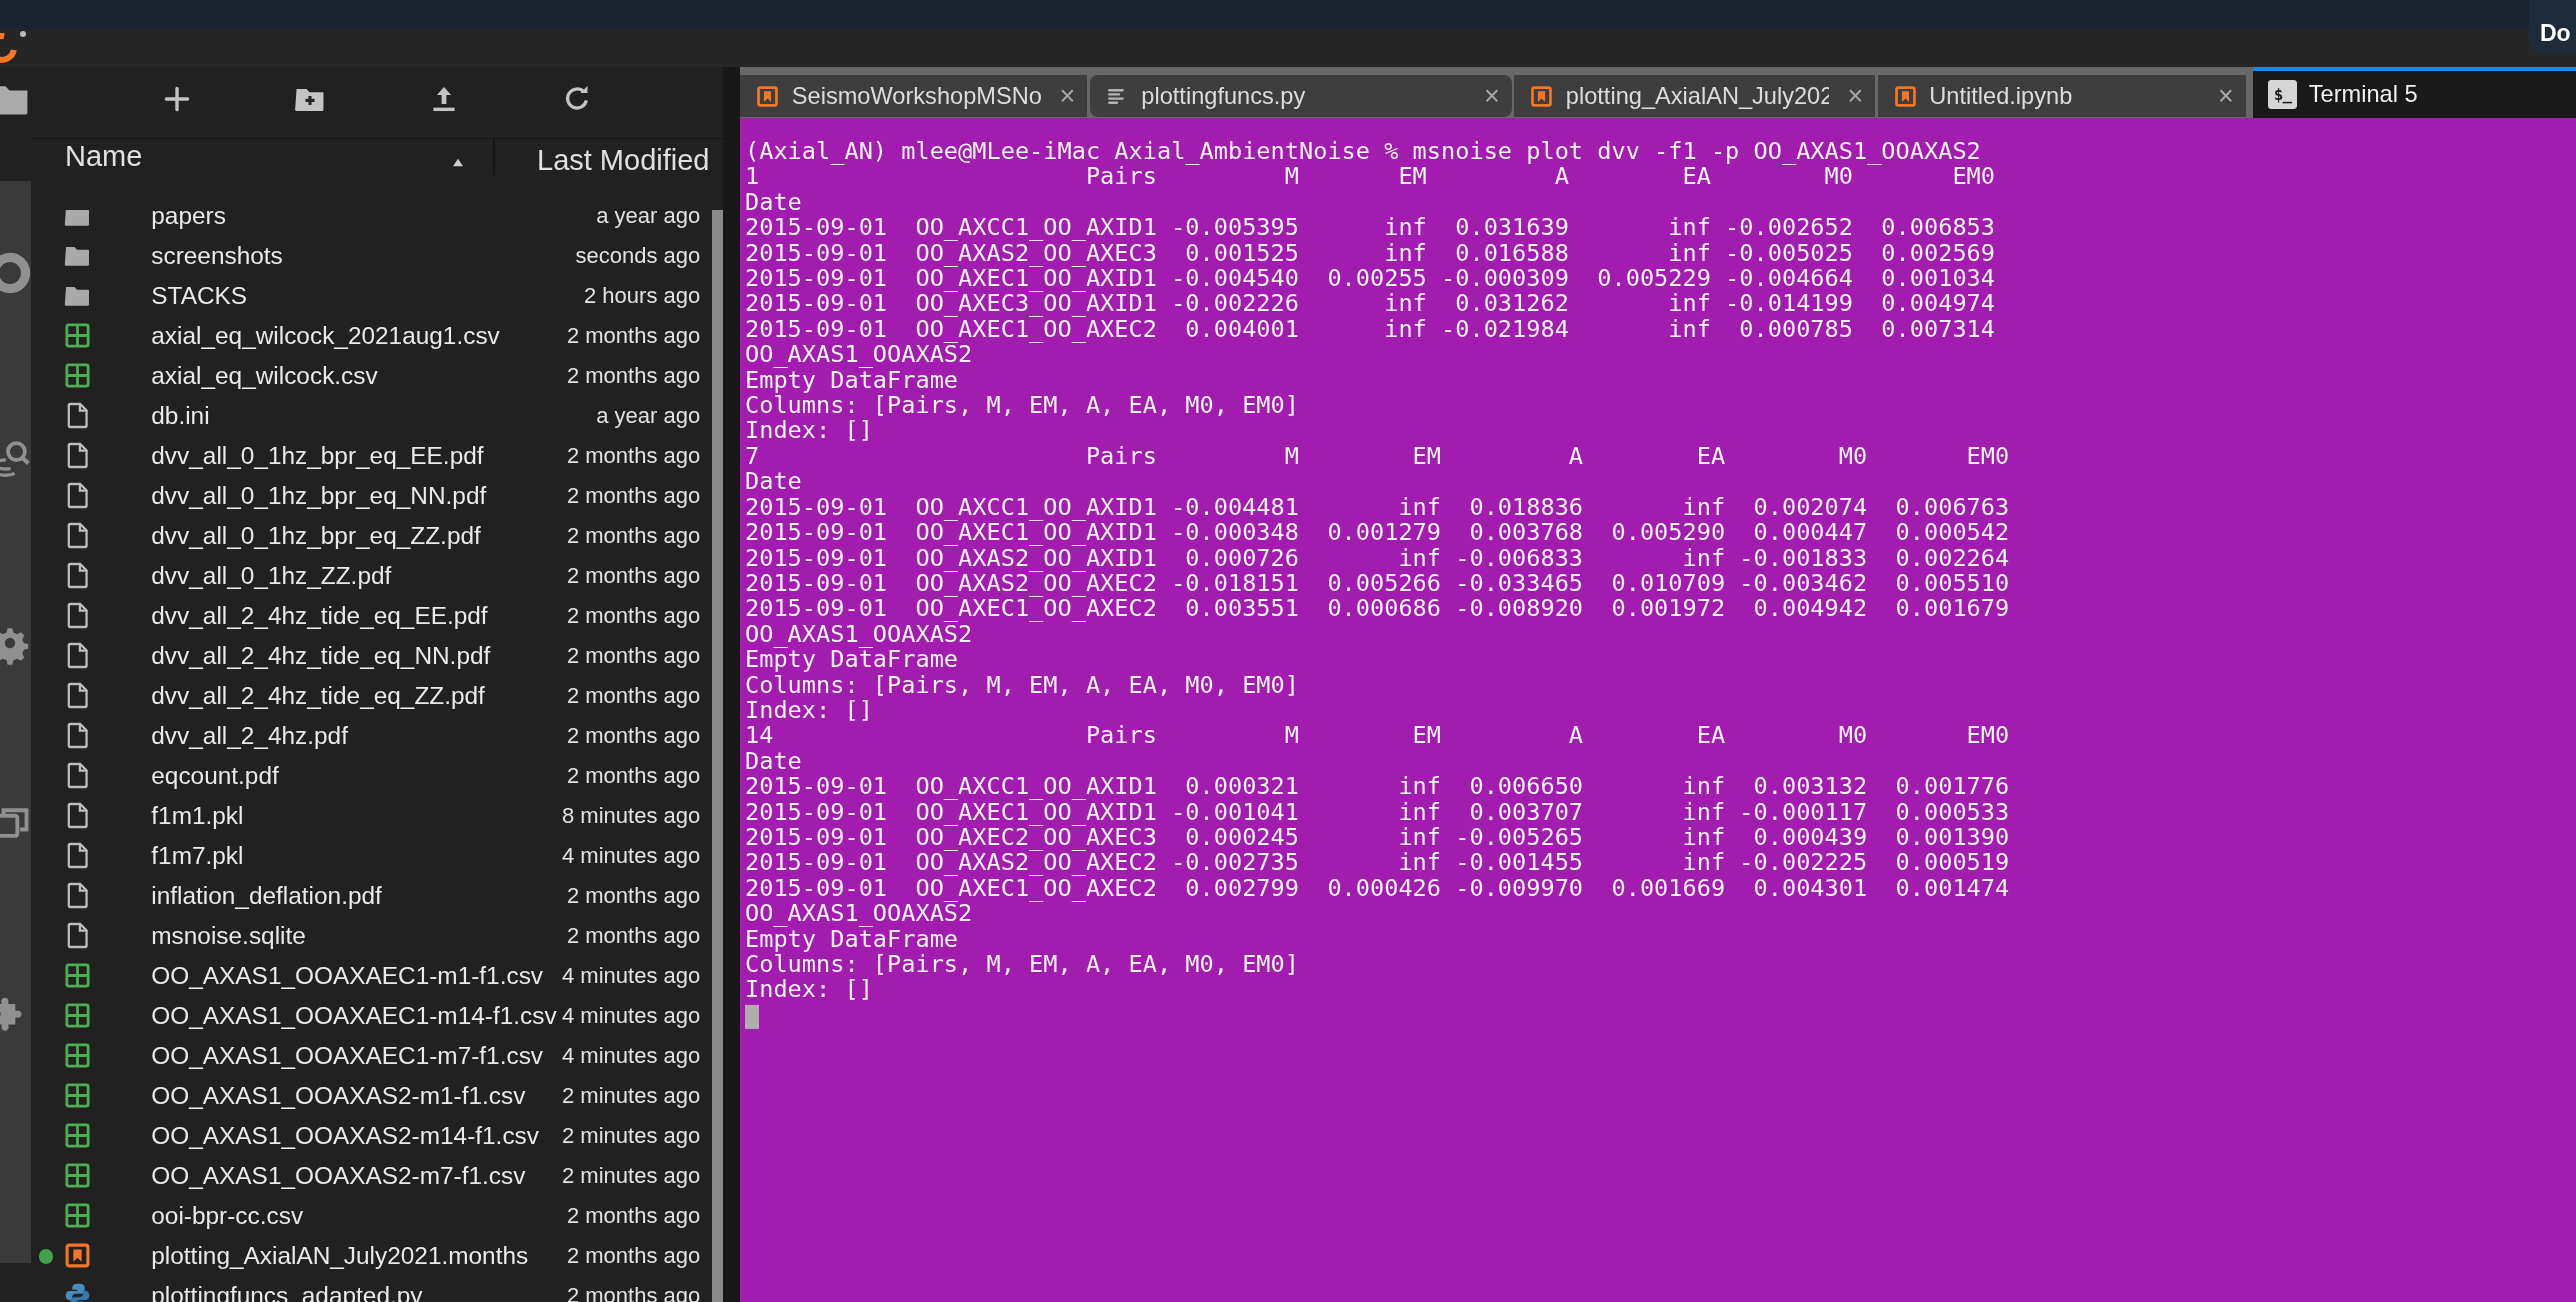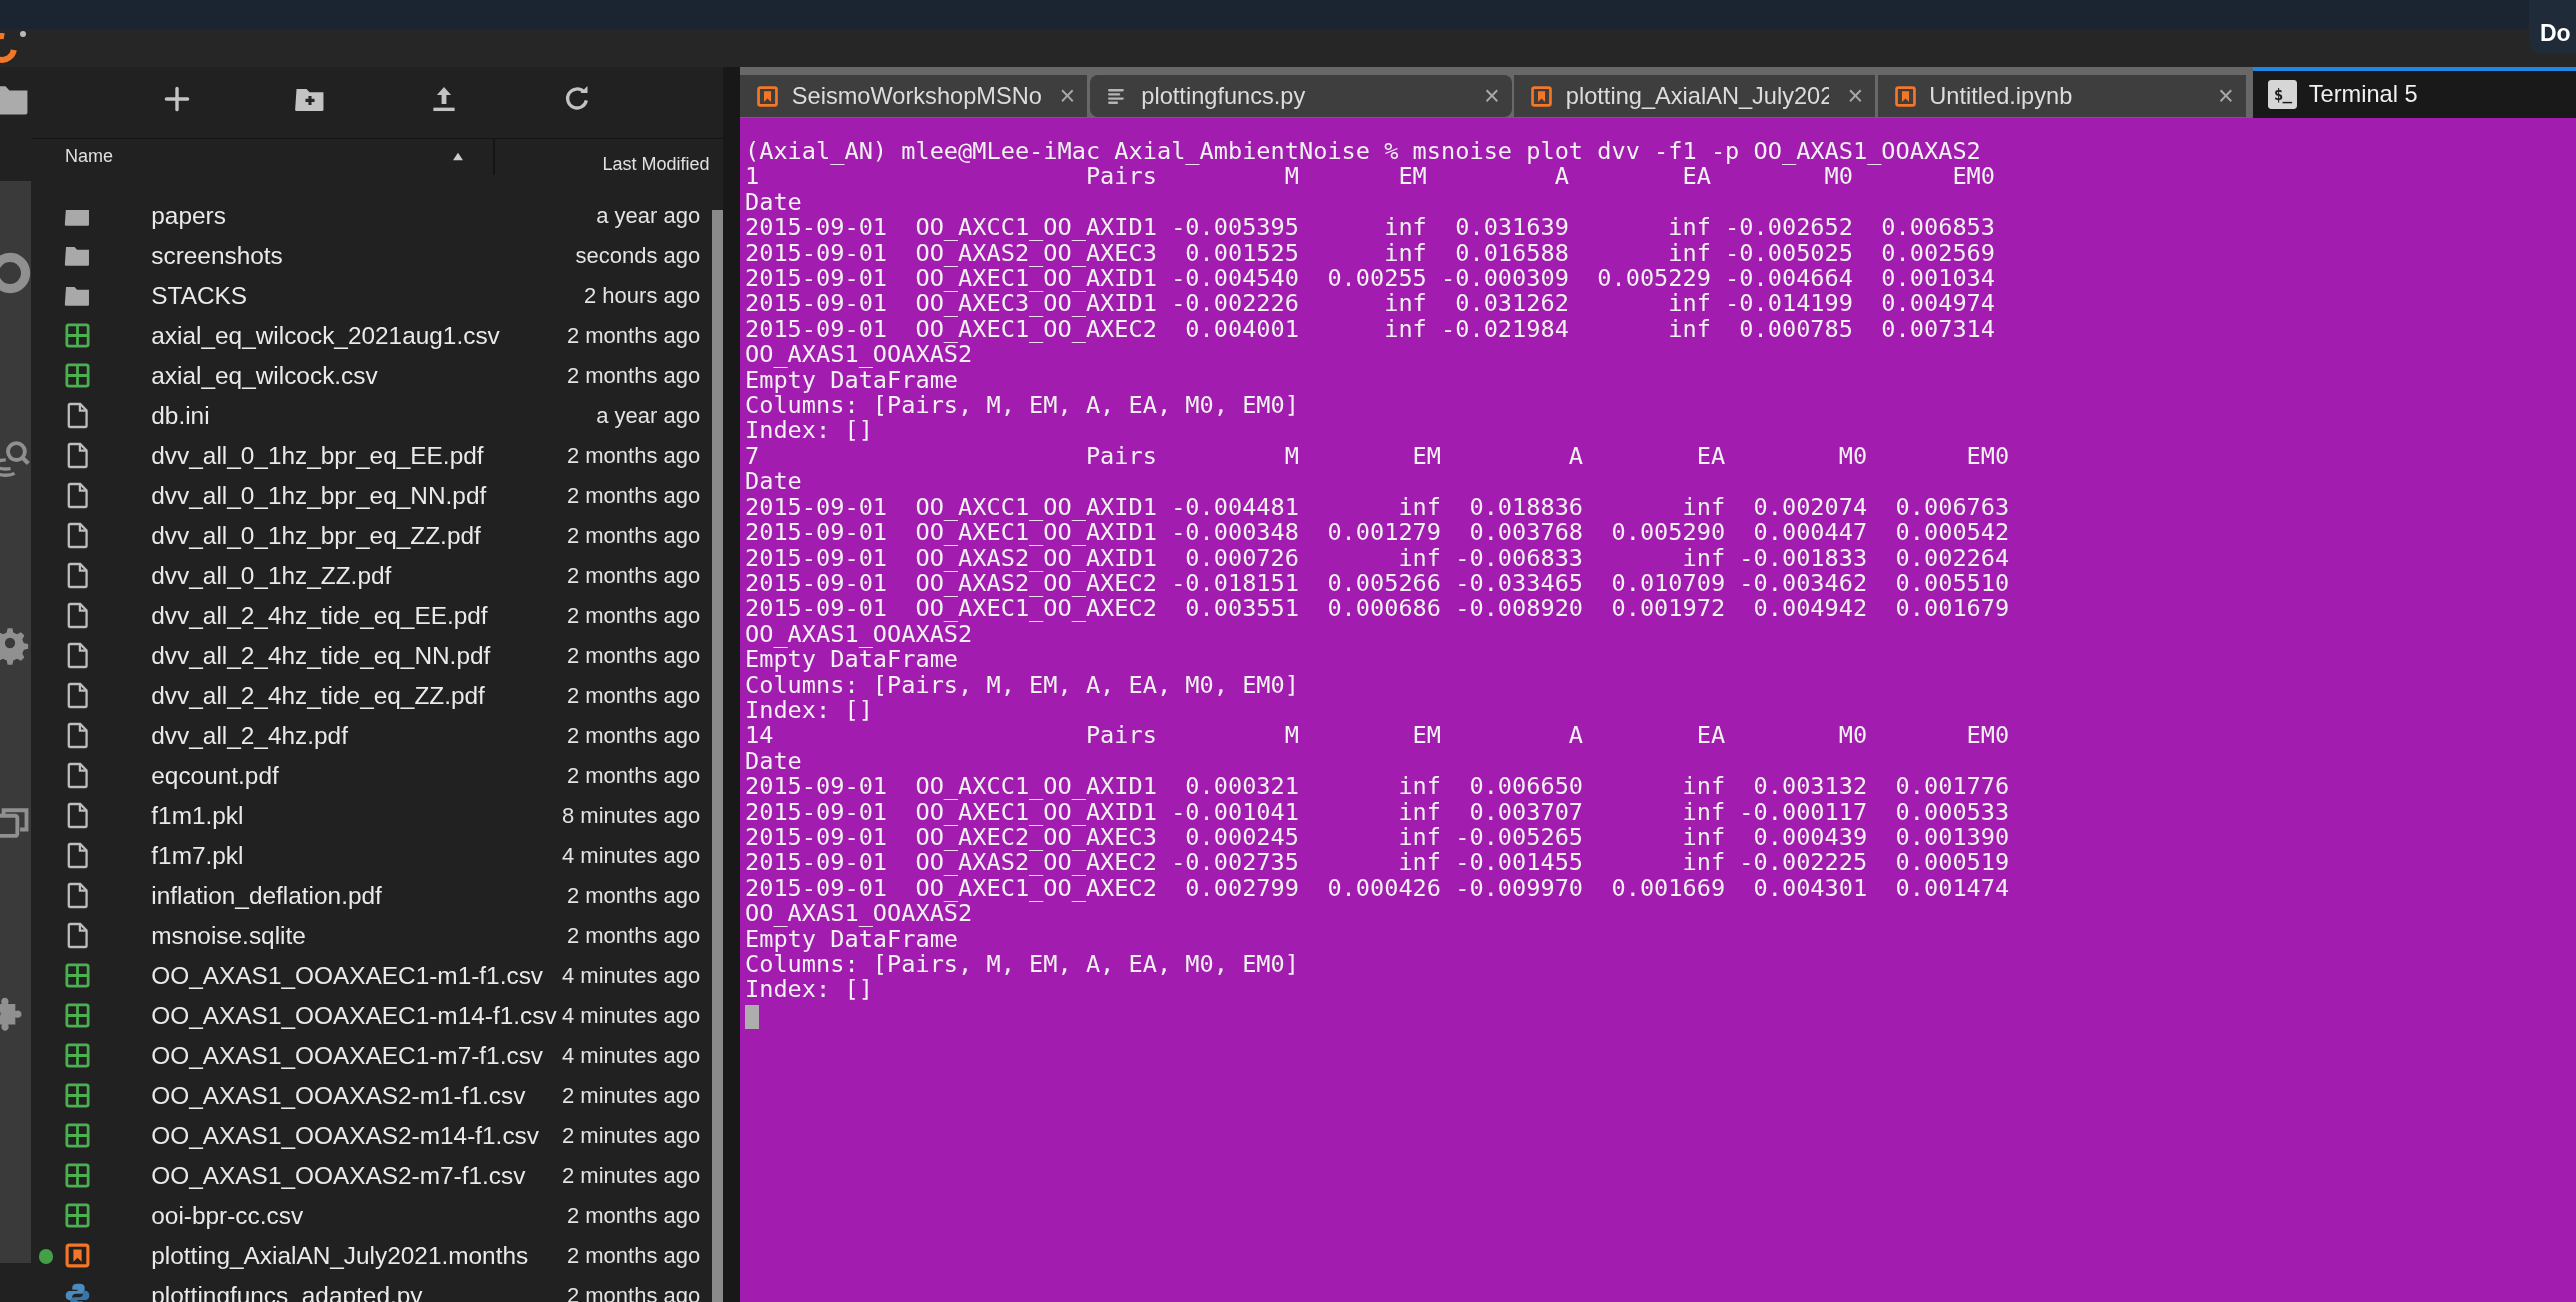"Name" #fbheader { align-items: flex-end -> center; font-size: 18px -> 29px }
